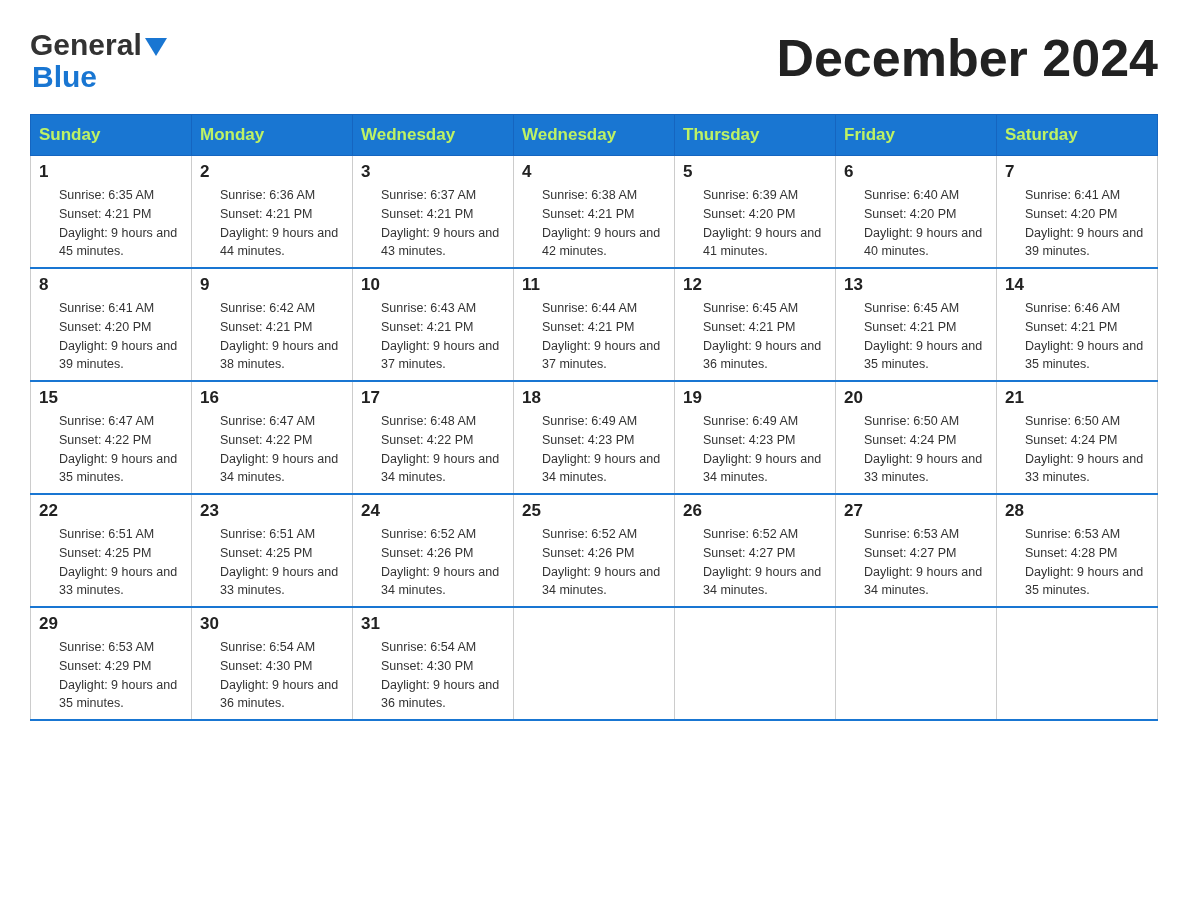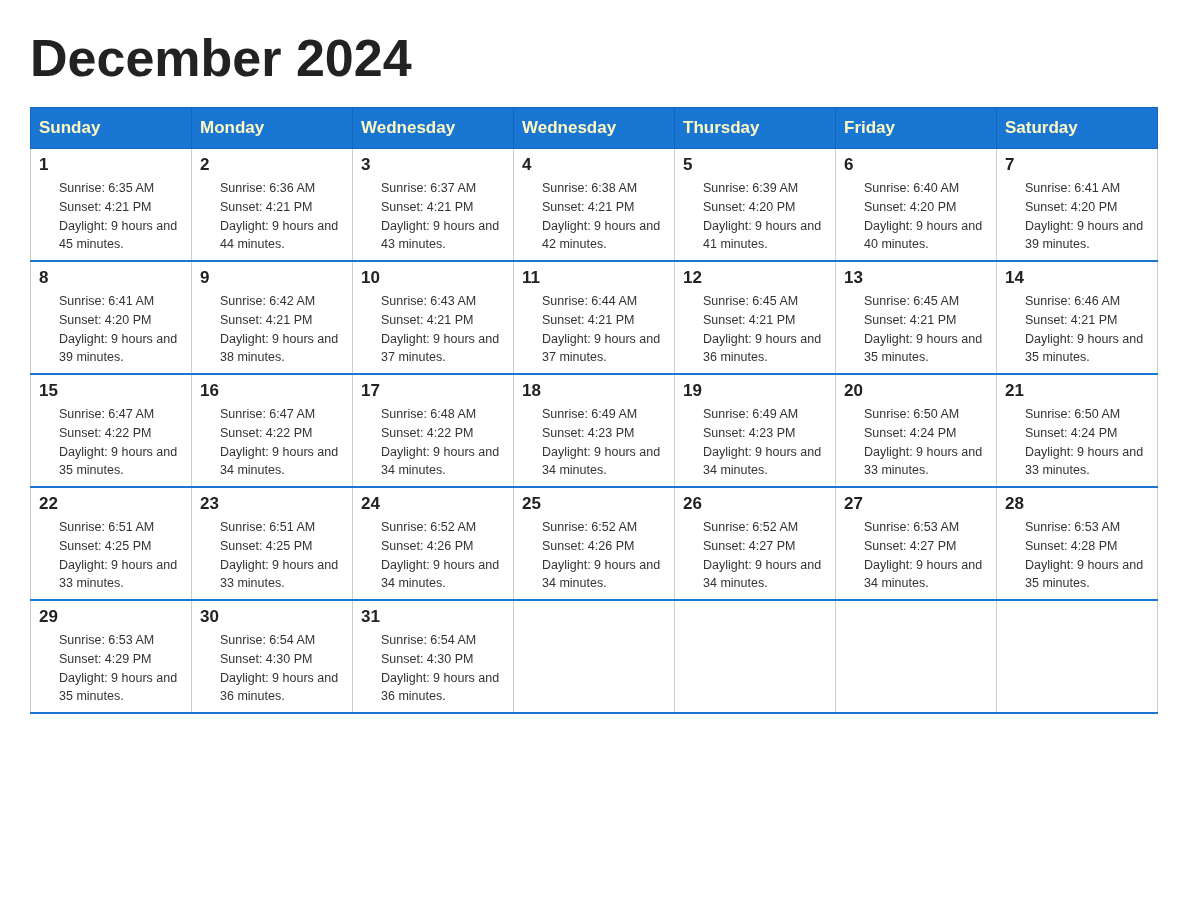"General" div.logo { html: none -> <div> <div> <span>General</span> <svg> <polygon></polygon> </svg> </div> <div> <span>Blue</span> </div> </div> }
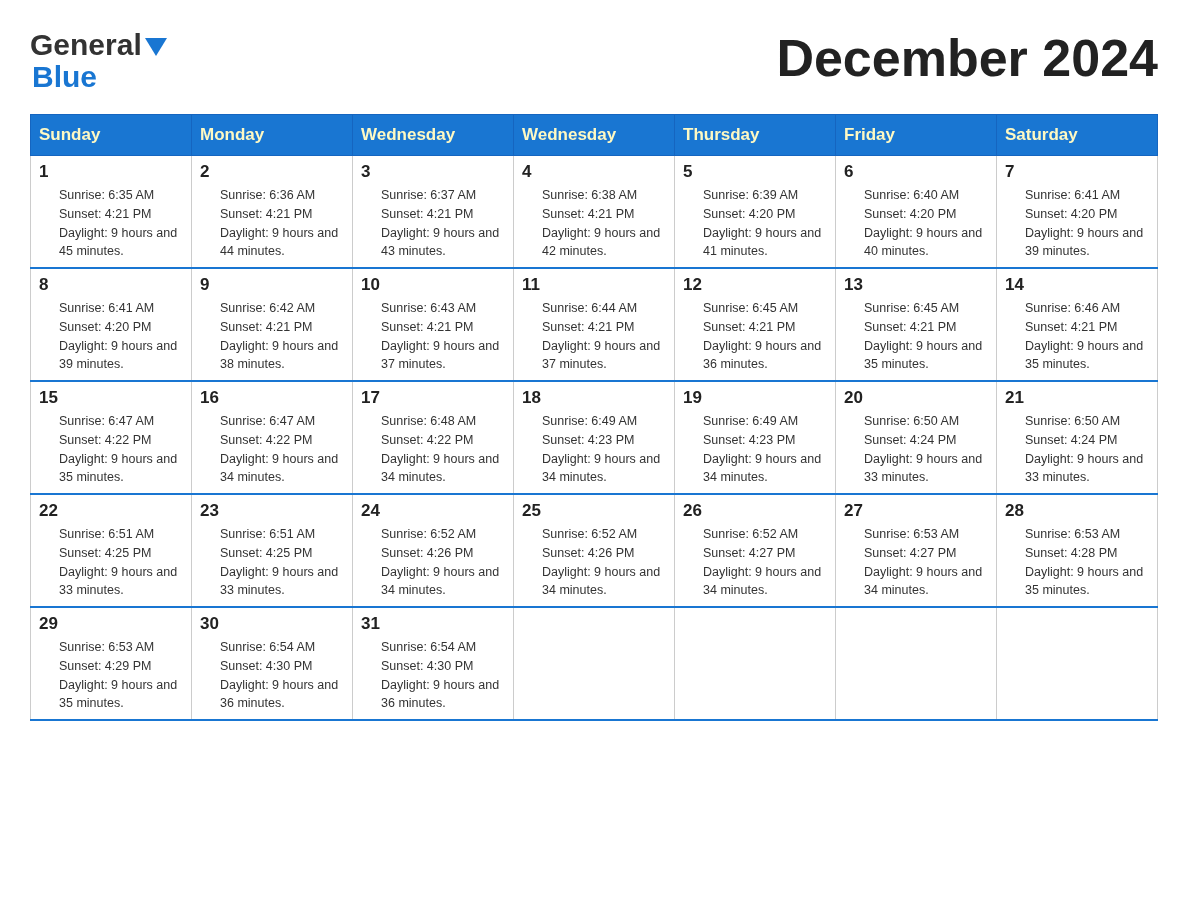"Sunday" .calendar thead tr th { color: #fef9c3 -> #bef264 }
